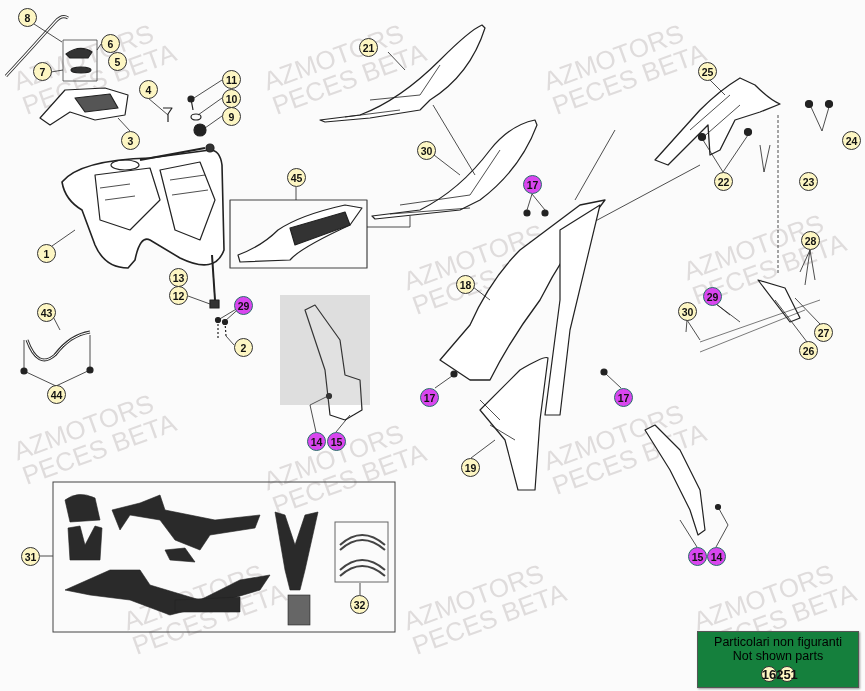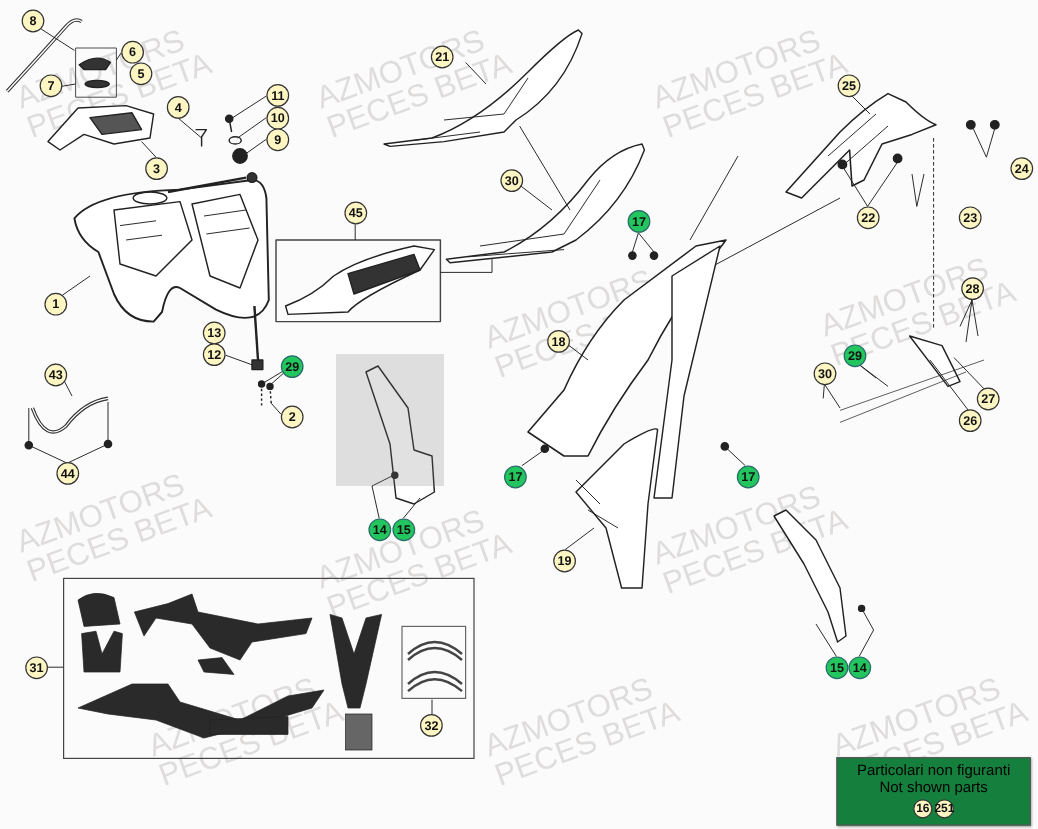"17" .callout.c { background: #22c55e -> #d946ef }
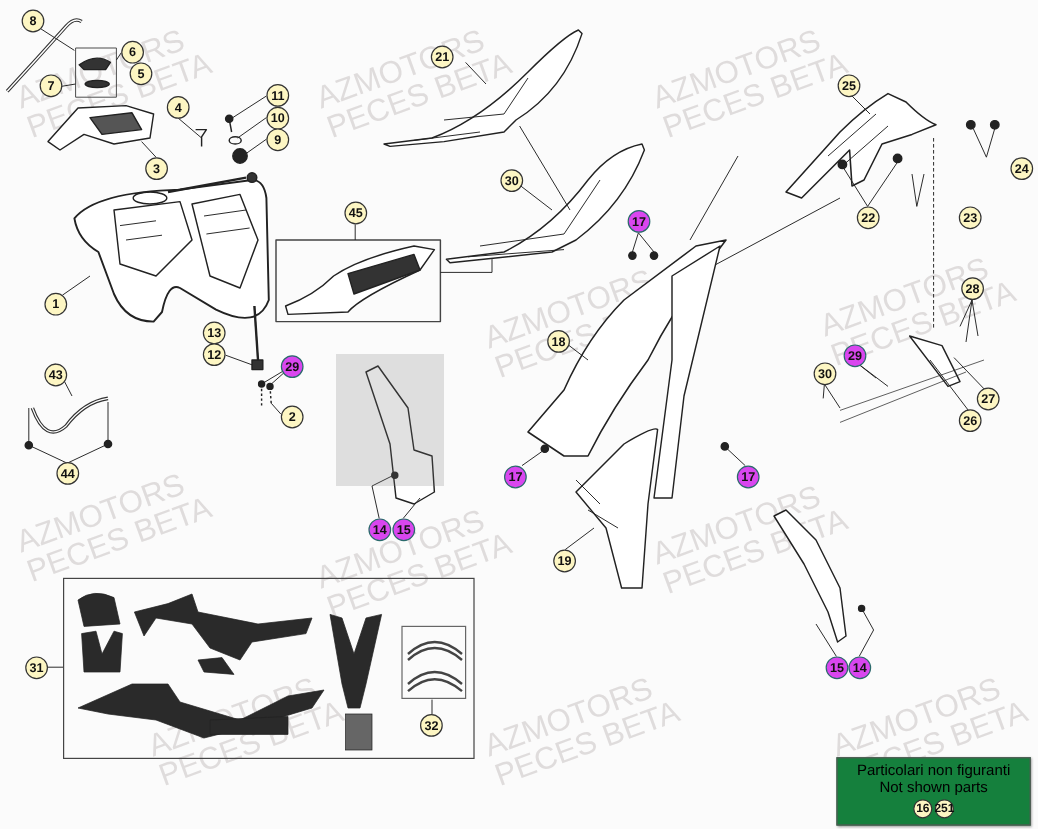"16" .legend .callout { font-size: 10px -> 13px }
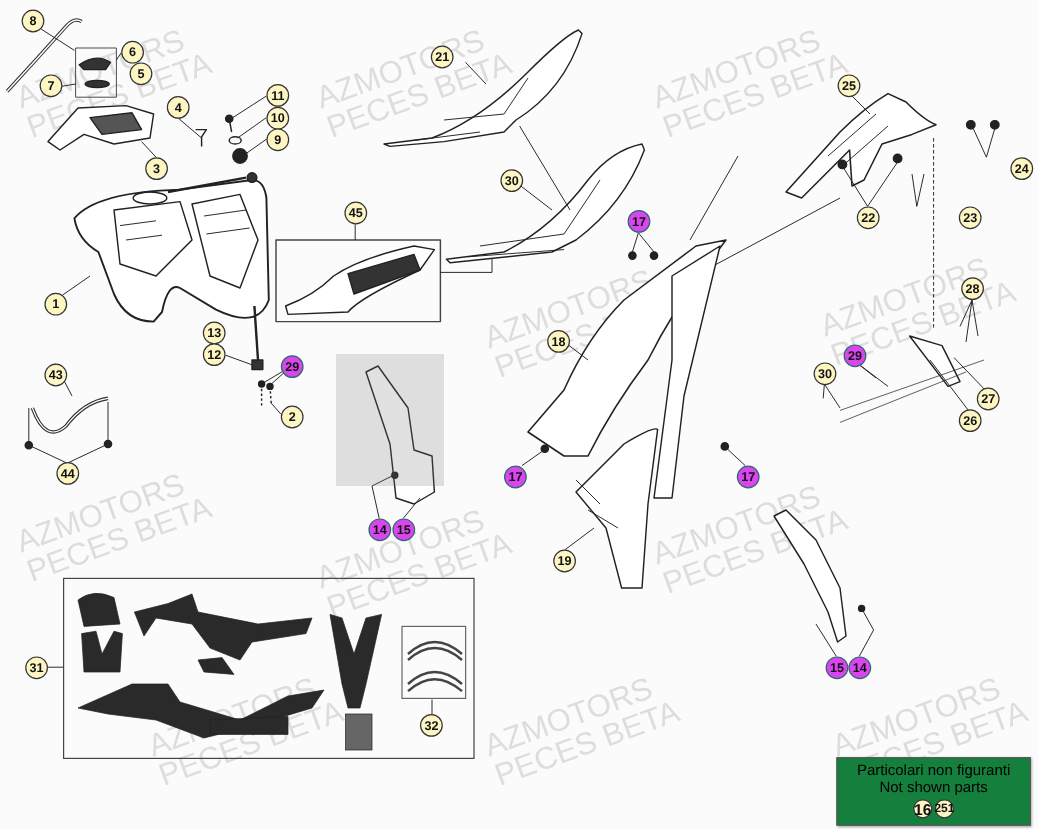"251" span.callout { font-size: 10px -> 13px }
